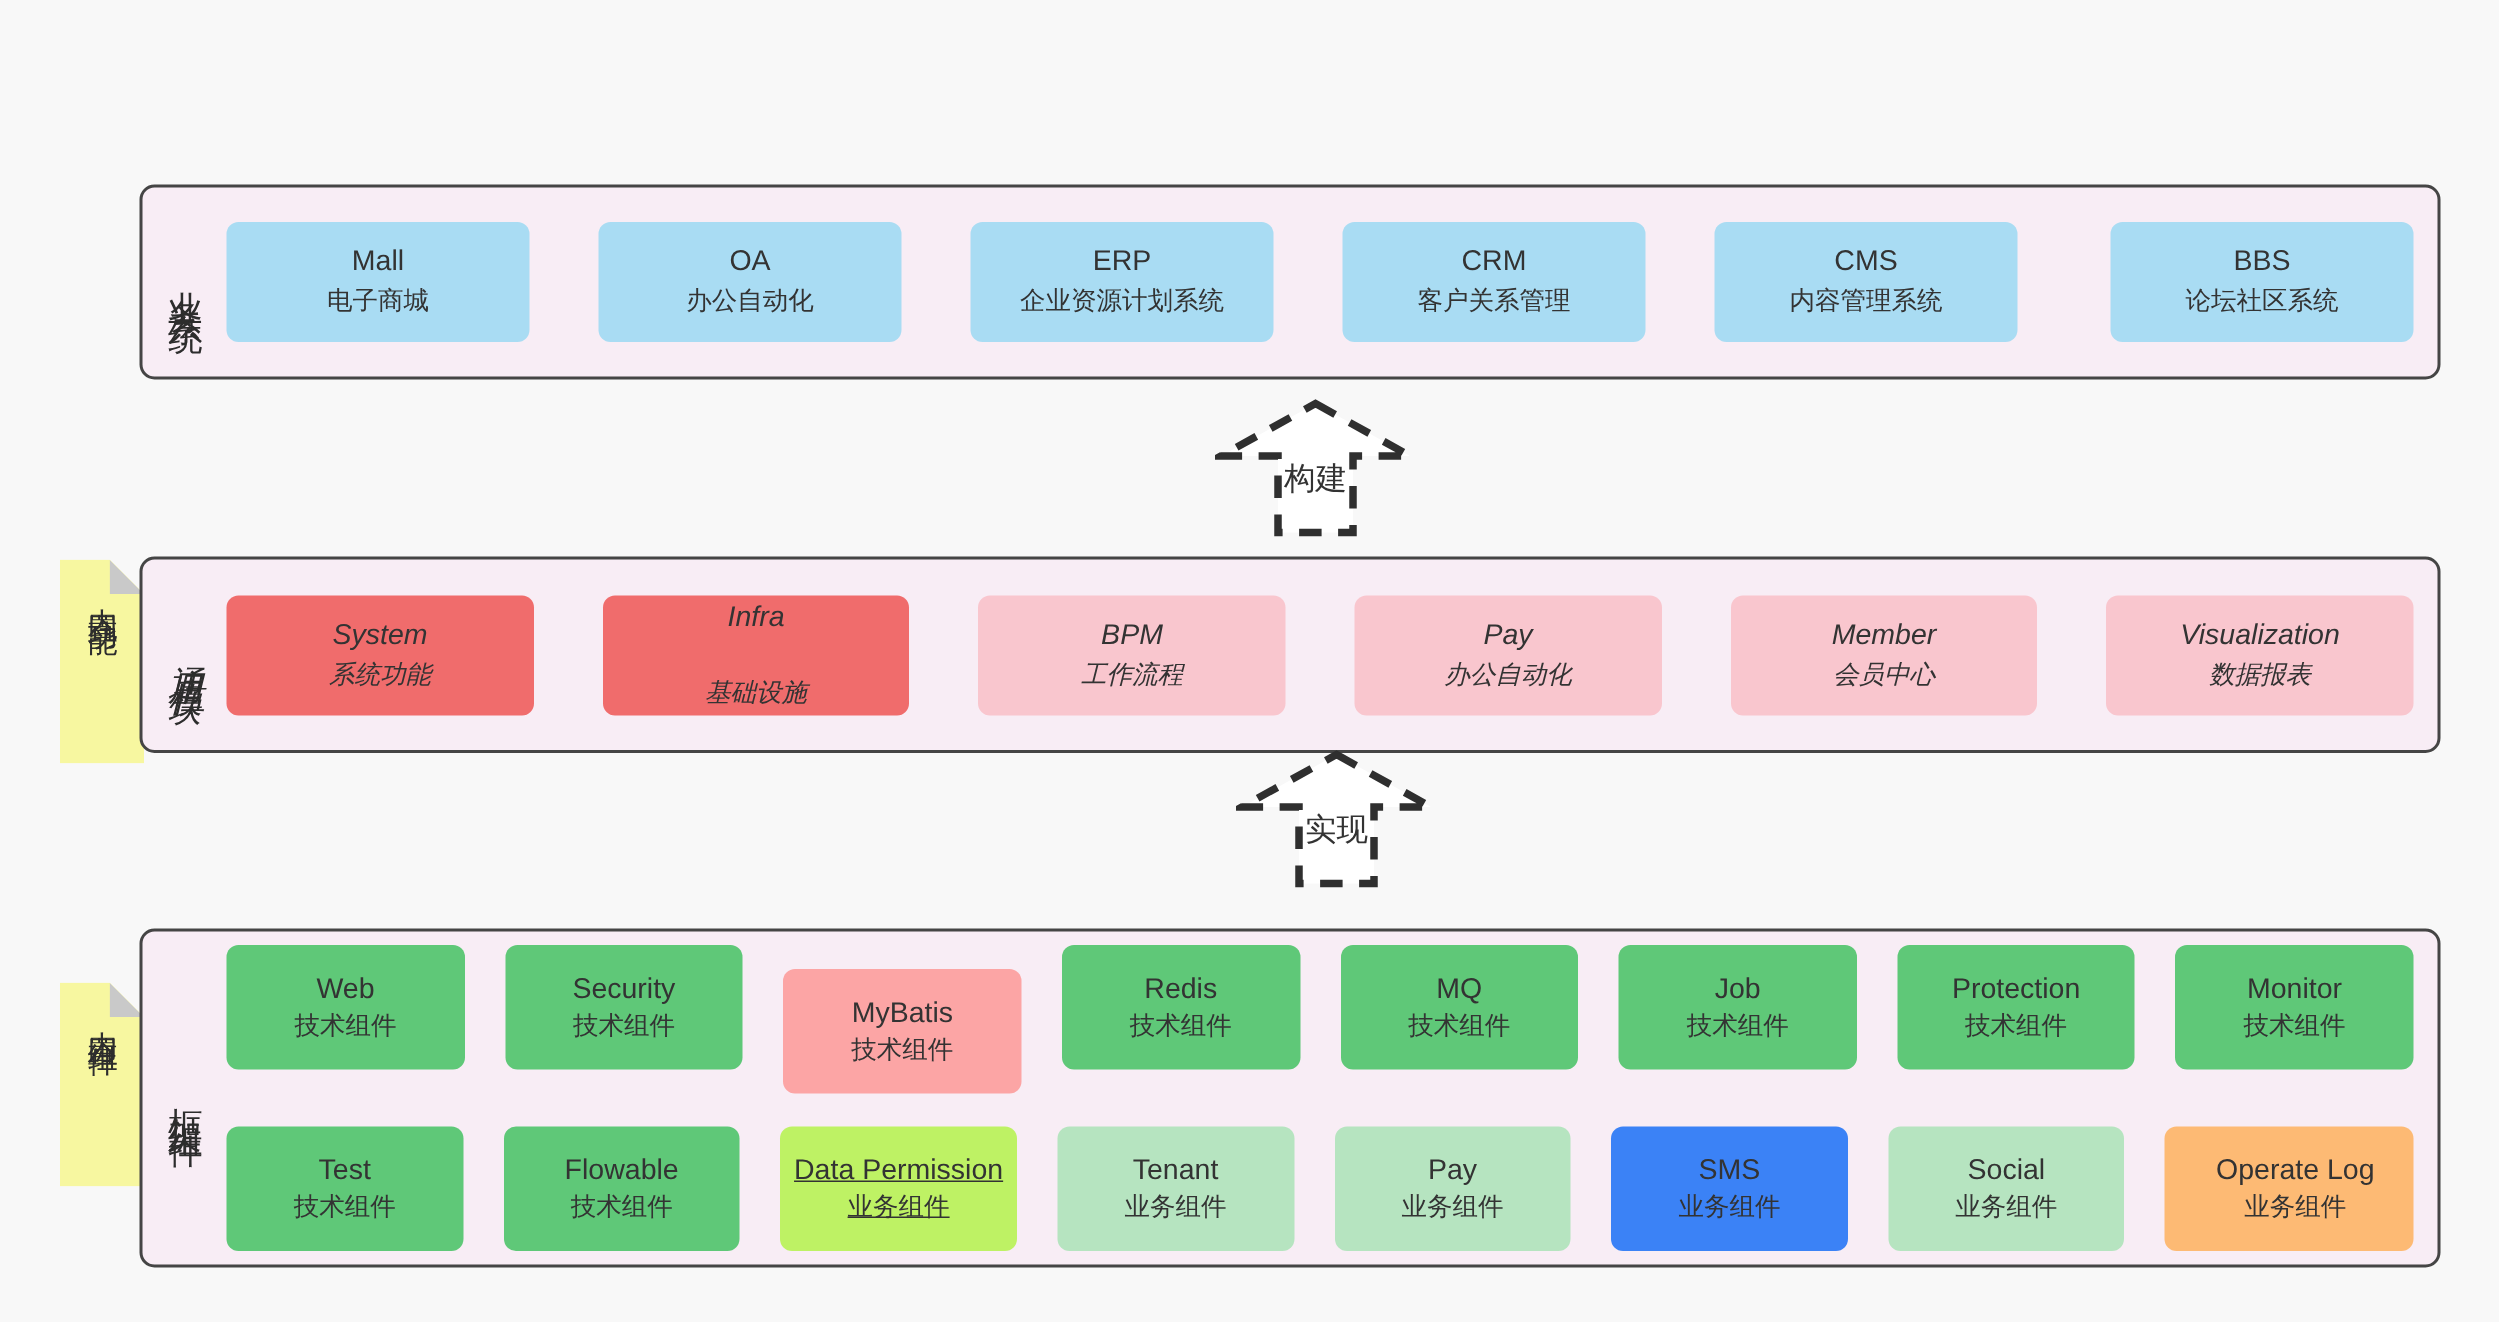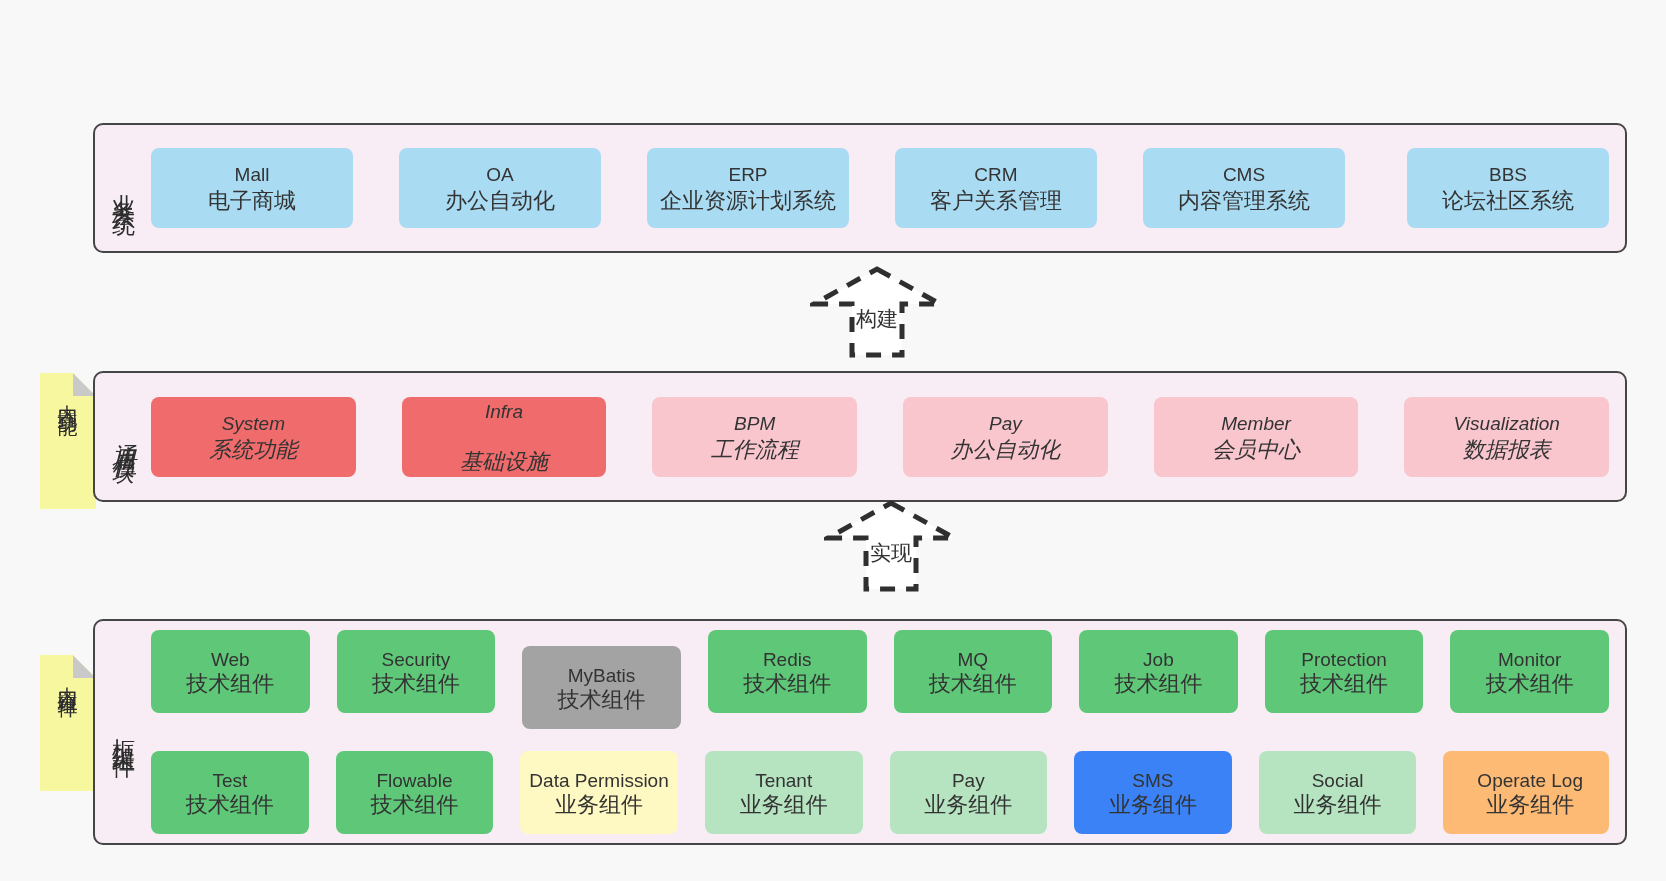"电子商城" .box-sub { font-size: 22px -> 17px }
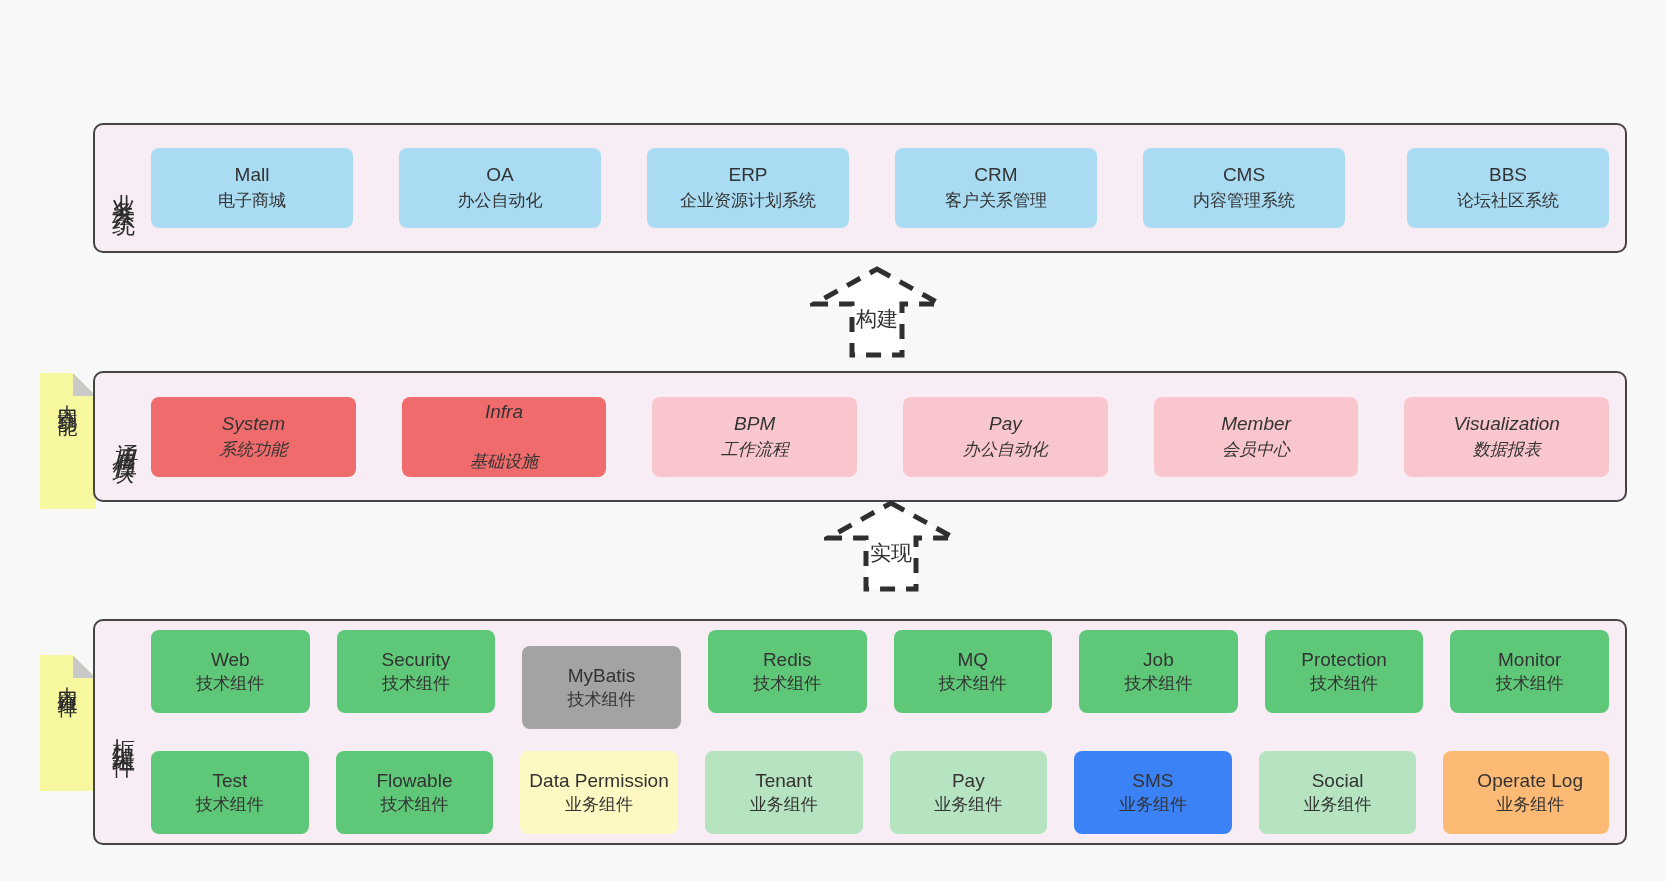"MyBatis" div.box { background: #a3a3a3 -> #fca5a5 }
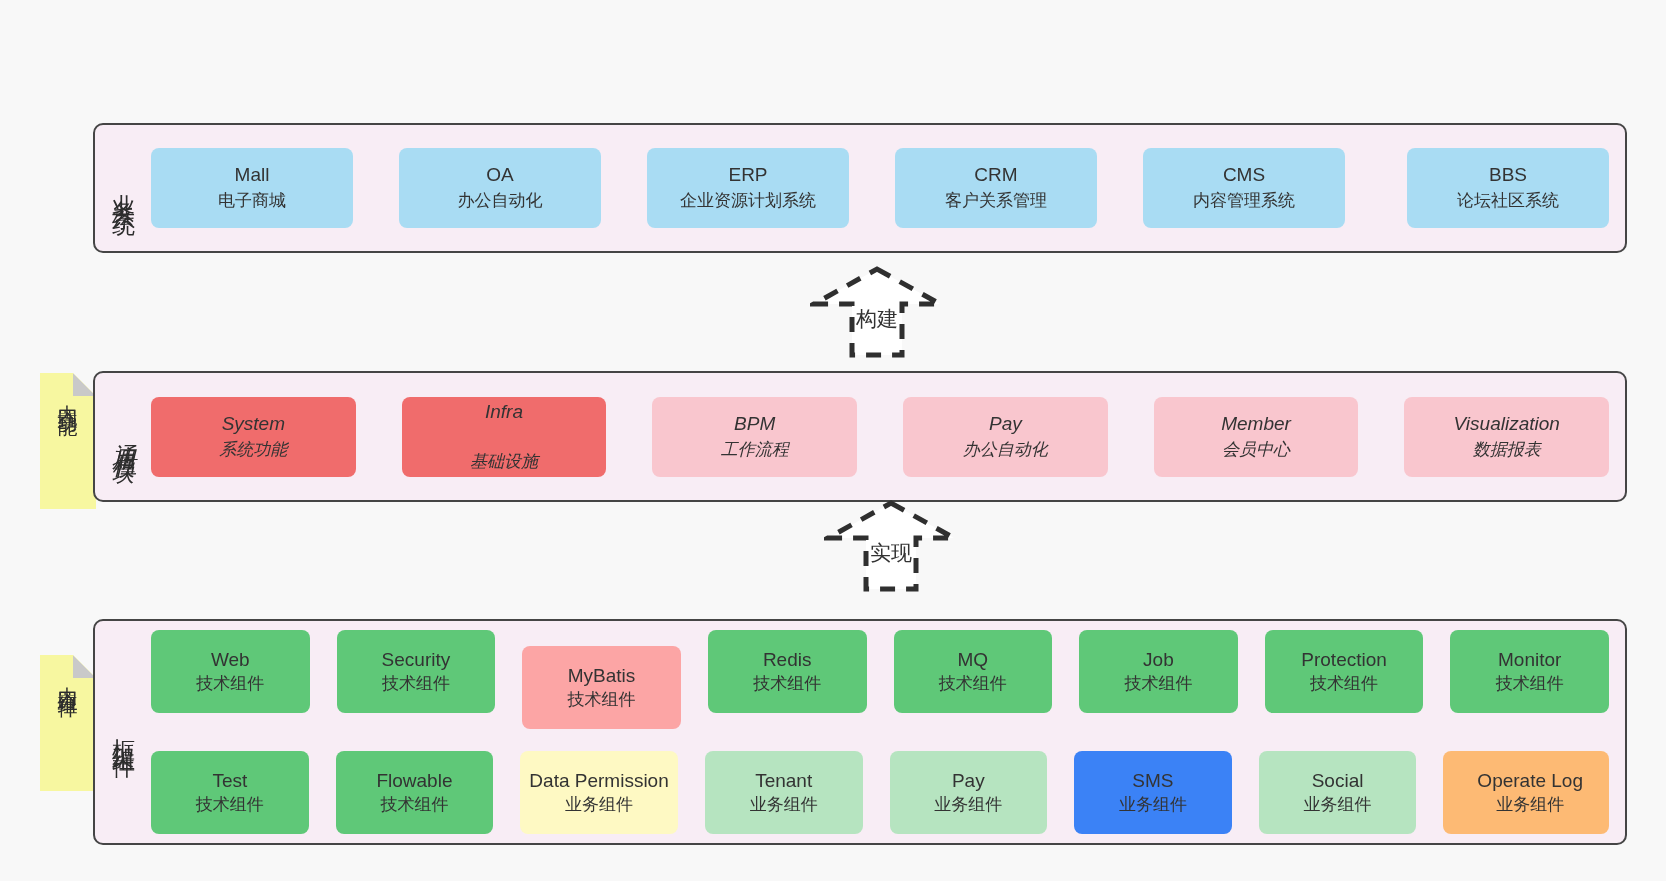"Data Permission" div.box { background: #fef9c3 -> #bef264; text-decoration: none -> underline }
